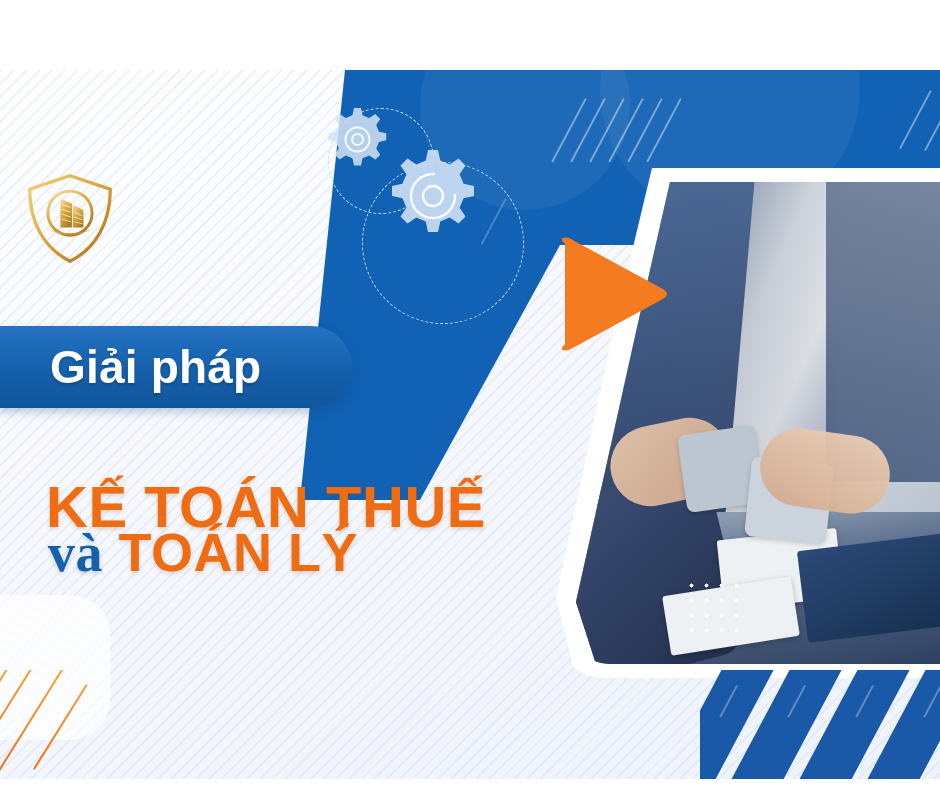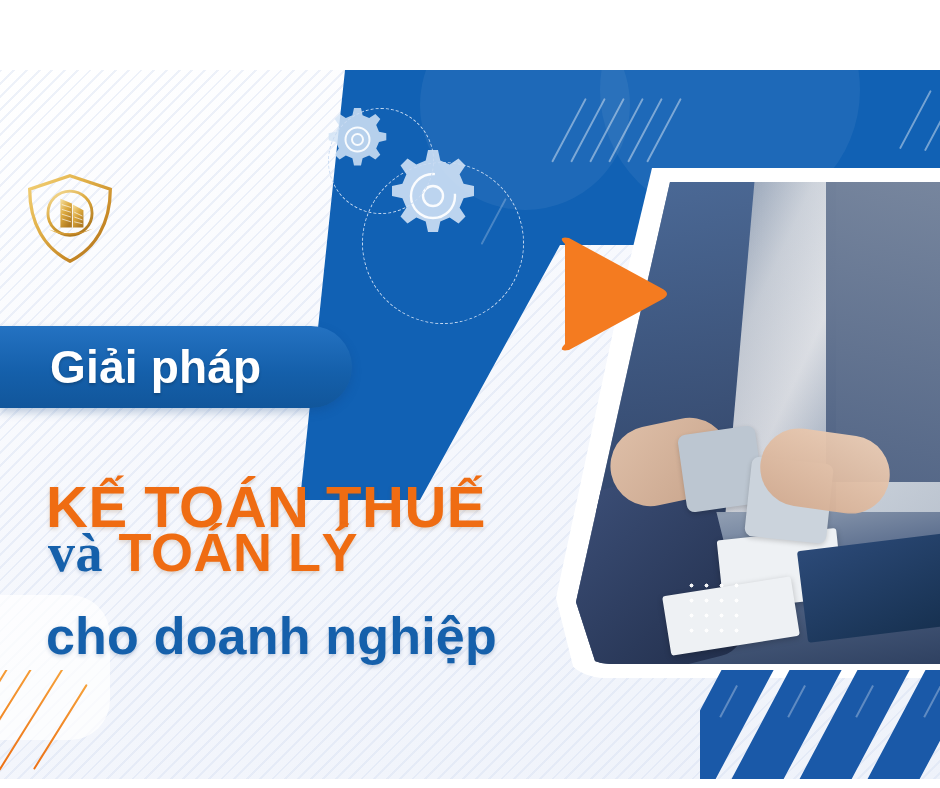"cho doanh nghiệp" div.hl { html: <div>cho doanh nghiệp</div> -> none }
